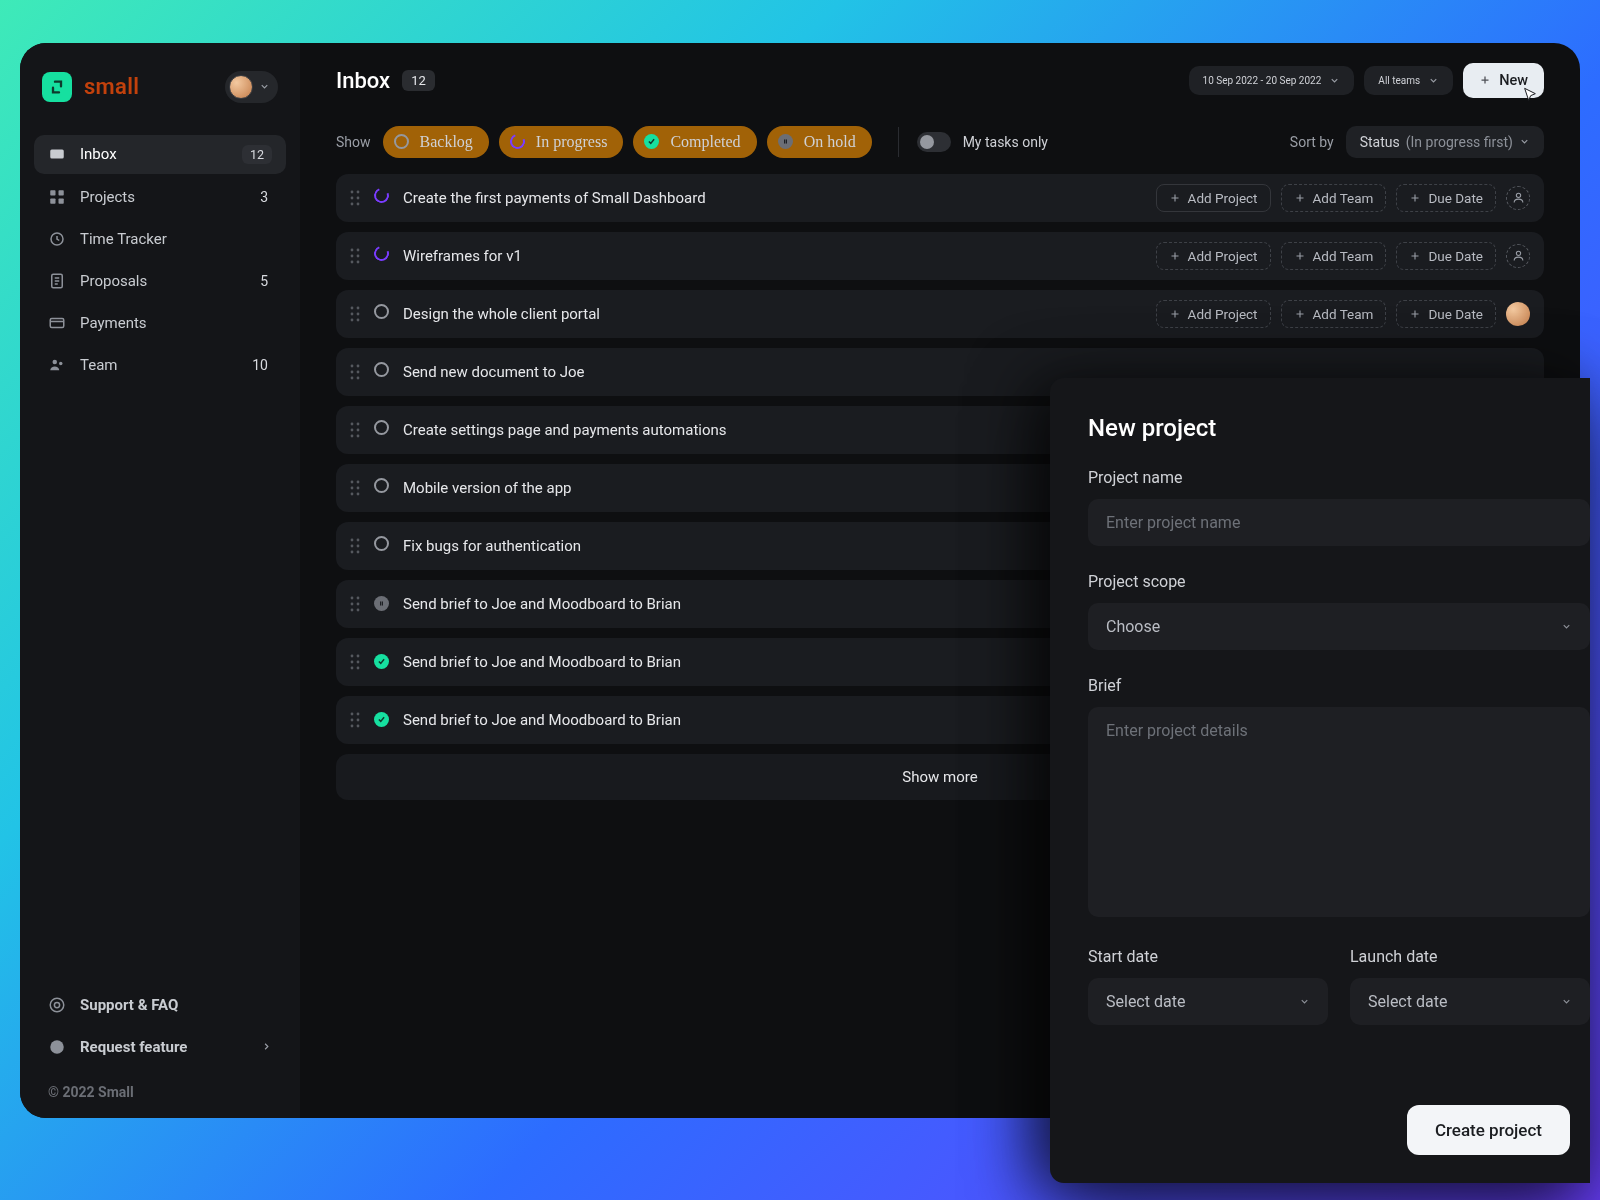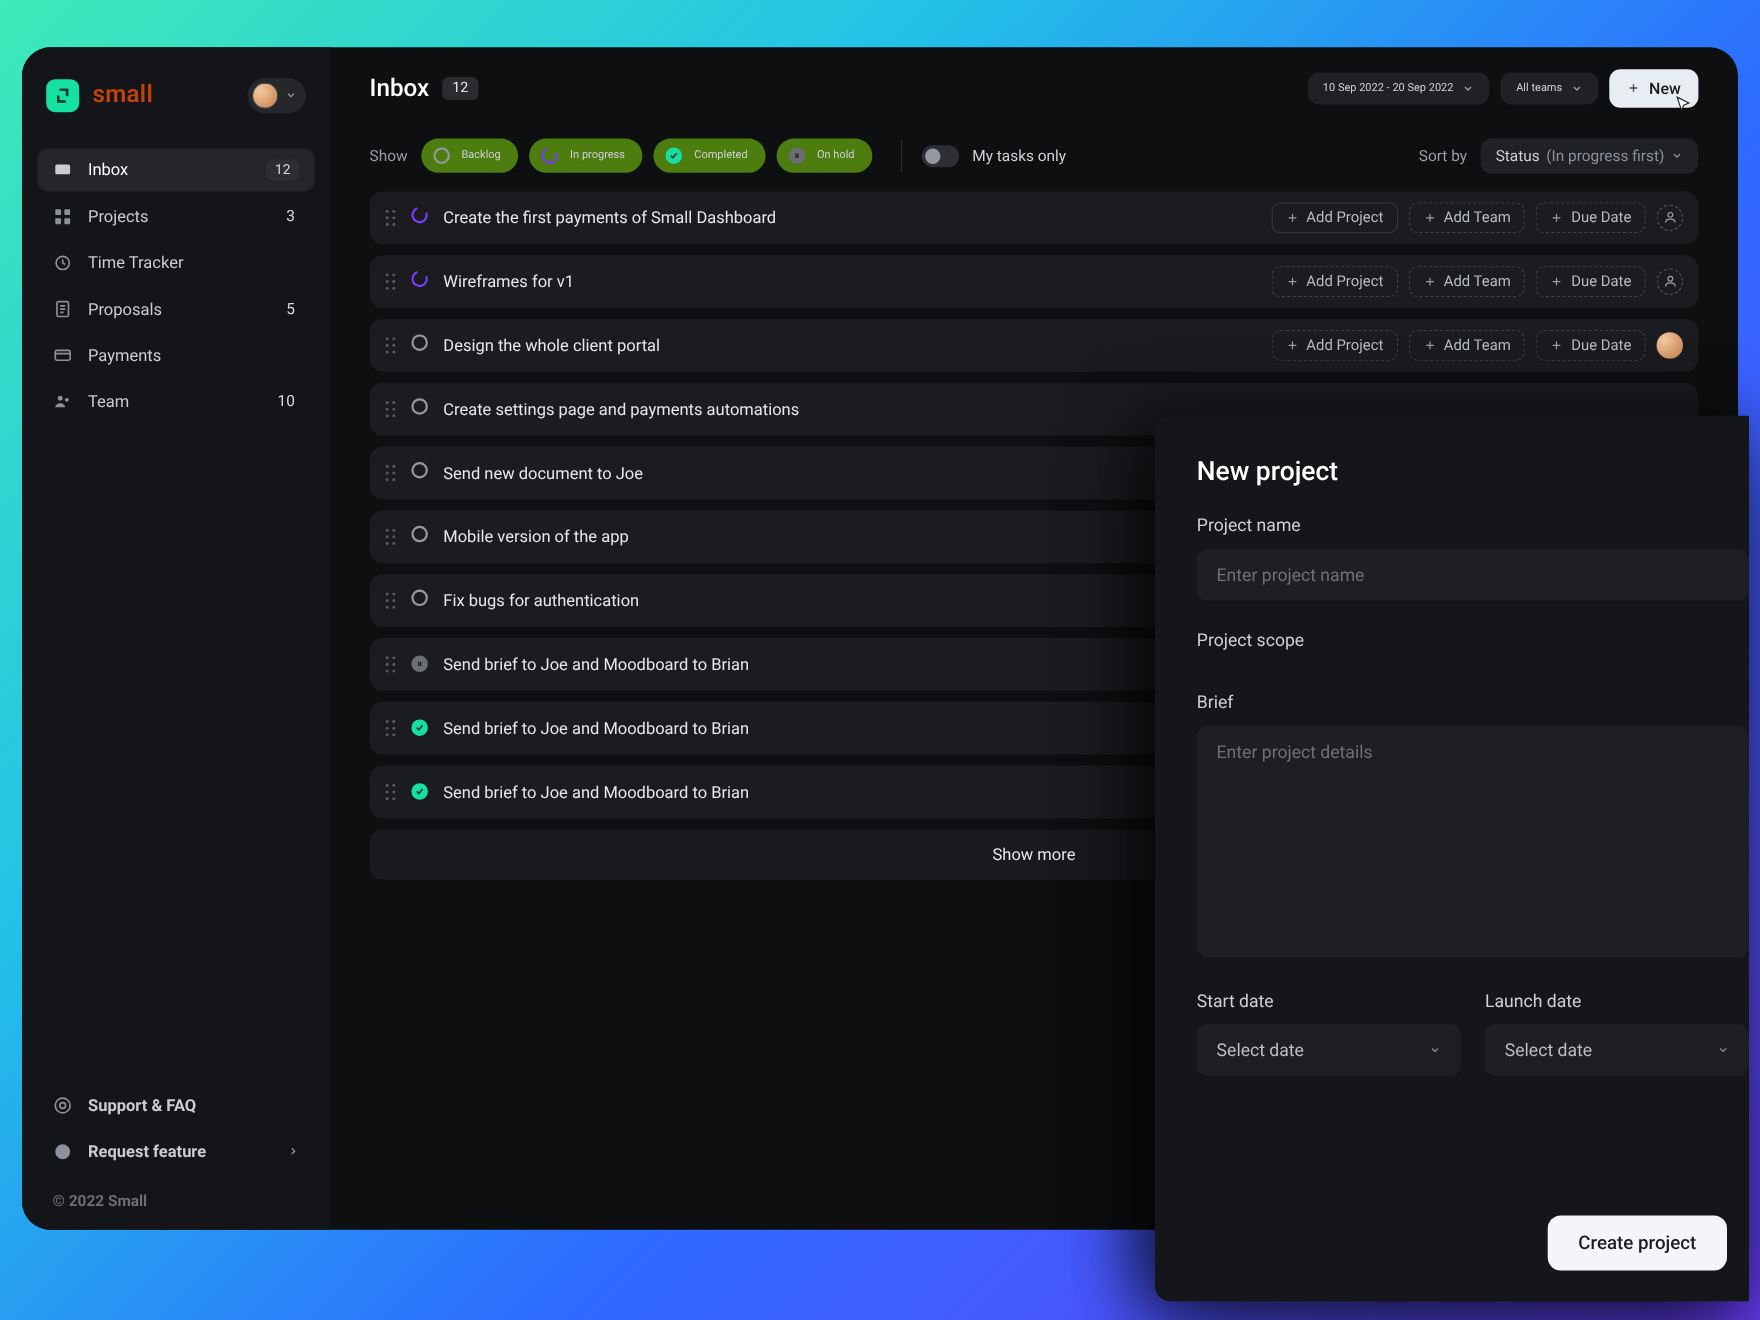"Backlog" .fchip { background: #4d7c0f -> #a16207; font-family: none -> Liberation Serif, serif; font-size: 10px -> 16px }
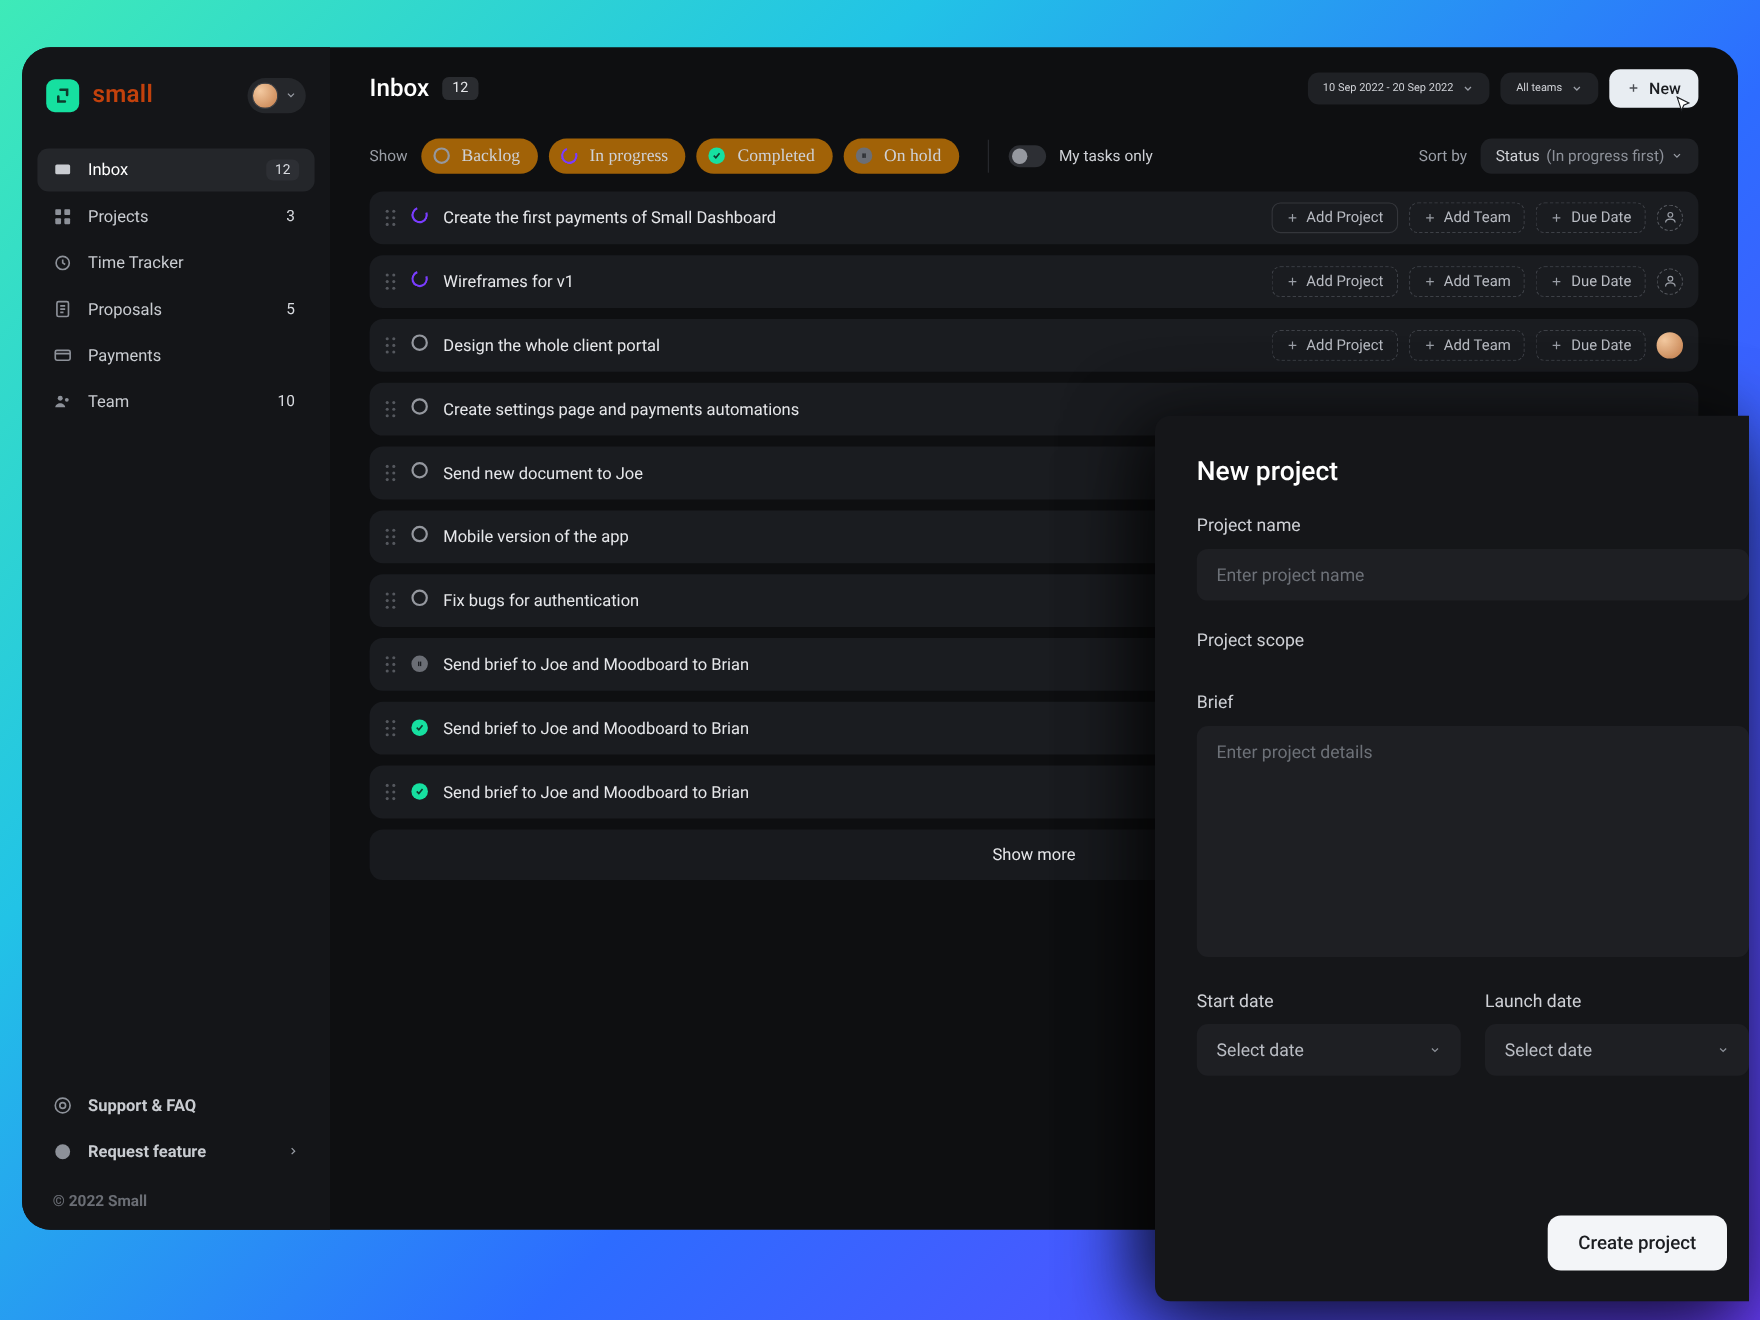"Create settings page and payments" div.task { order: before "Send new document to Joe" -> after "Send new document to Joe" }
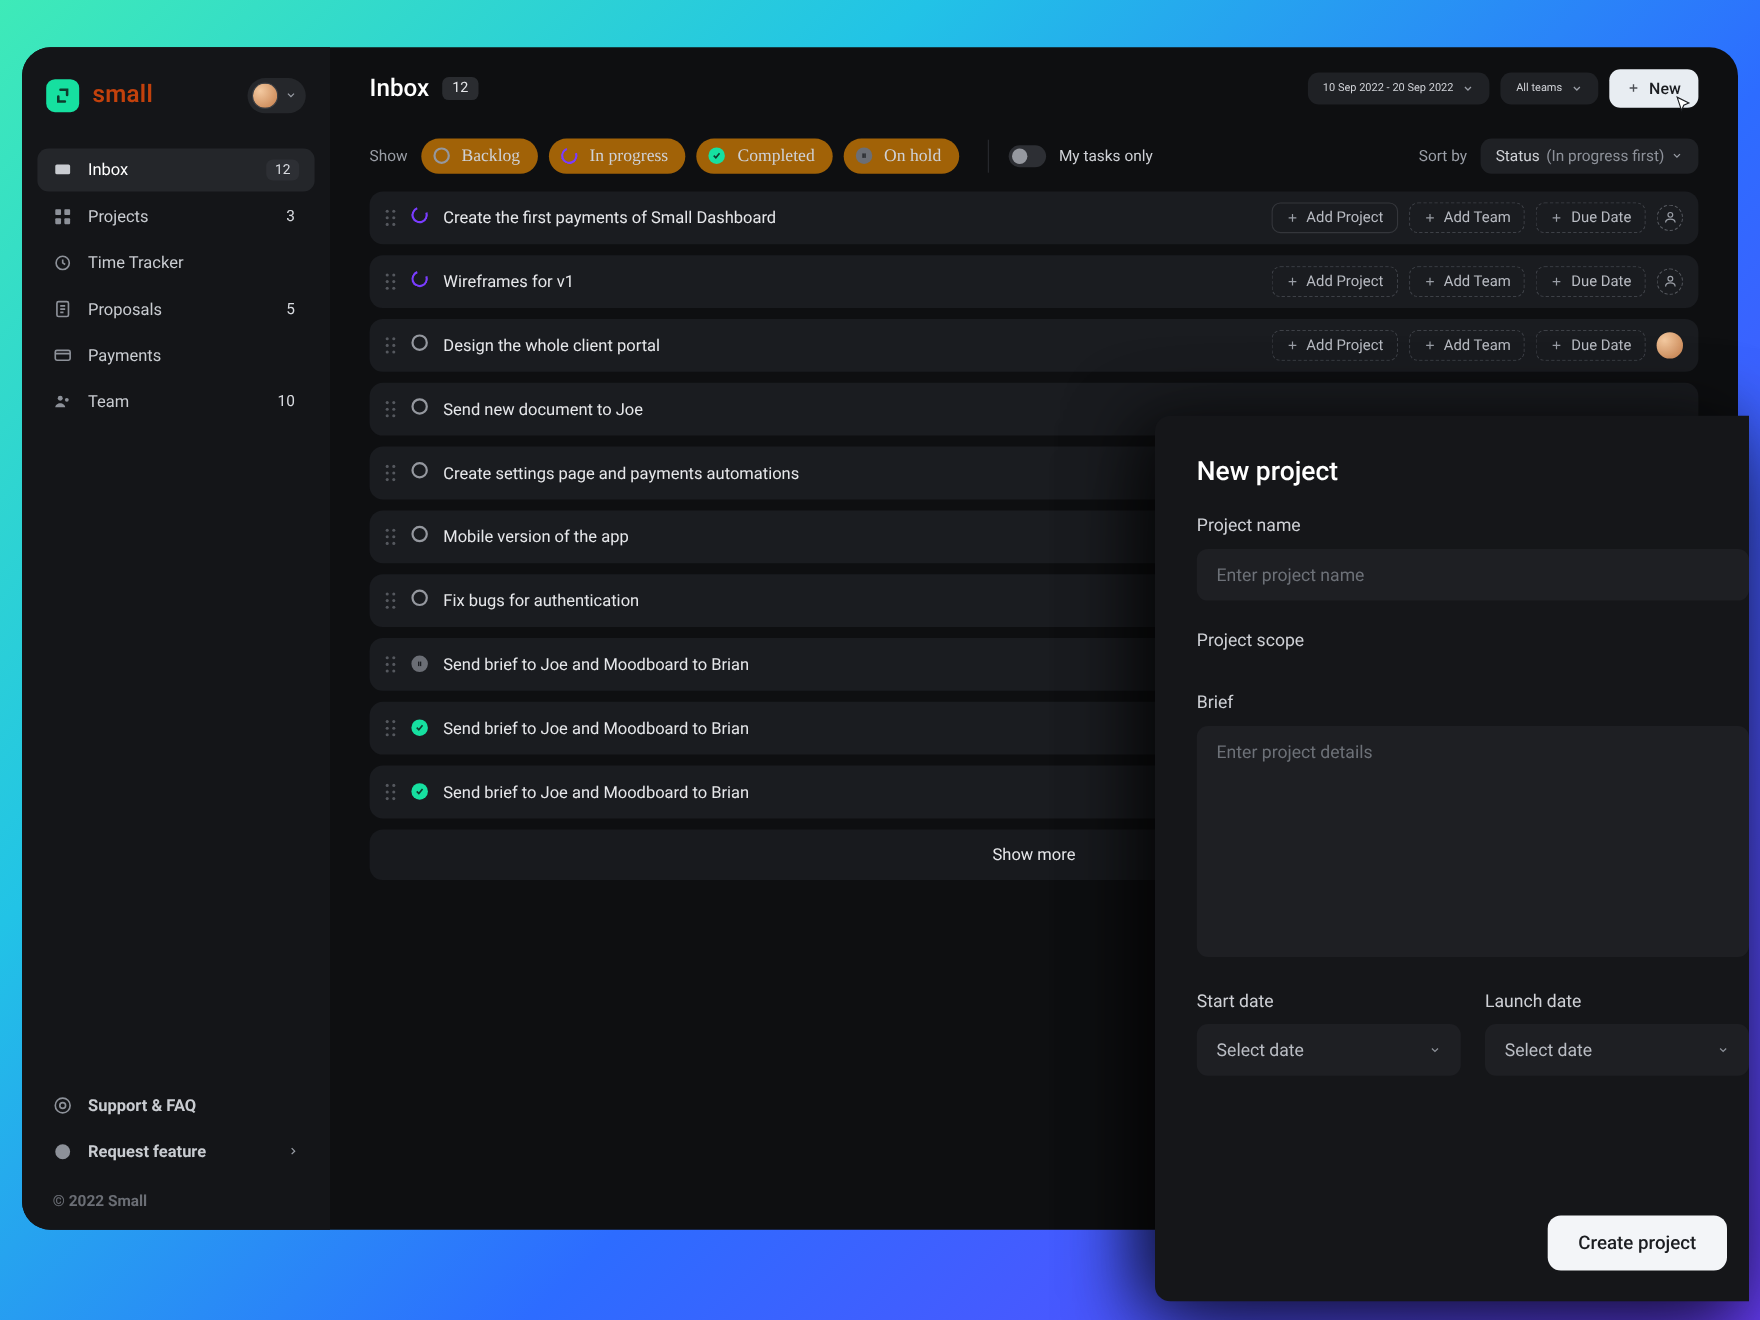"Choose" div.select { html: none -> <div> <span>Choose</span> <svg> <path></path> </svg> </div> }
